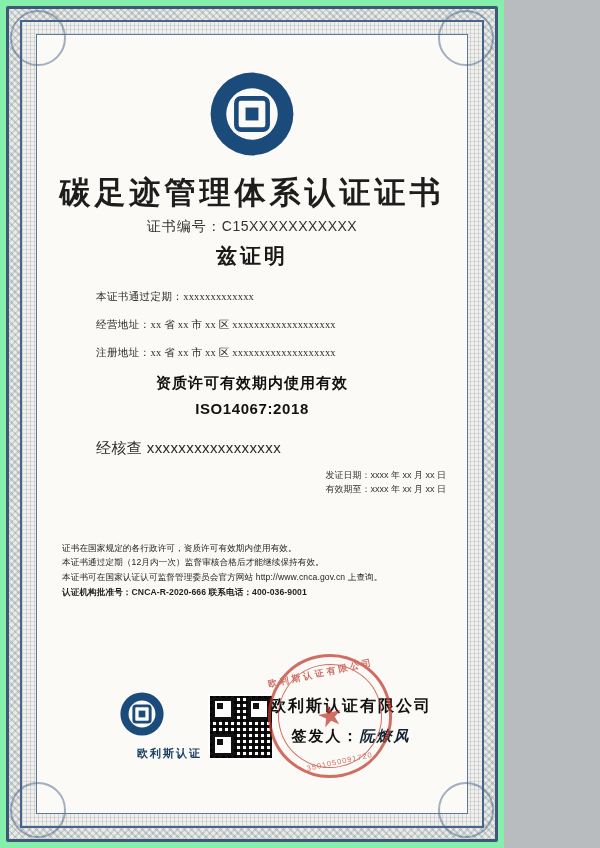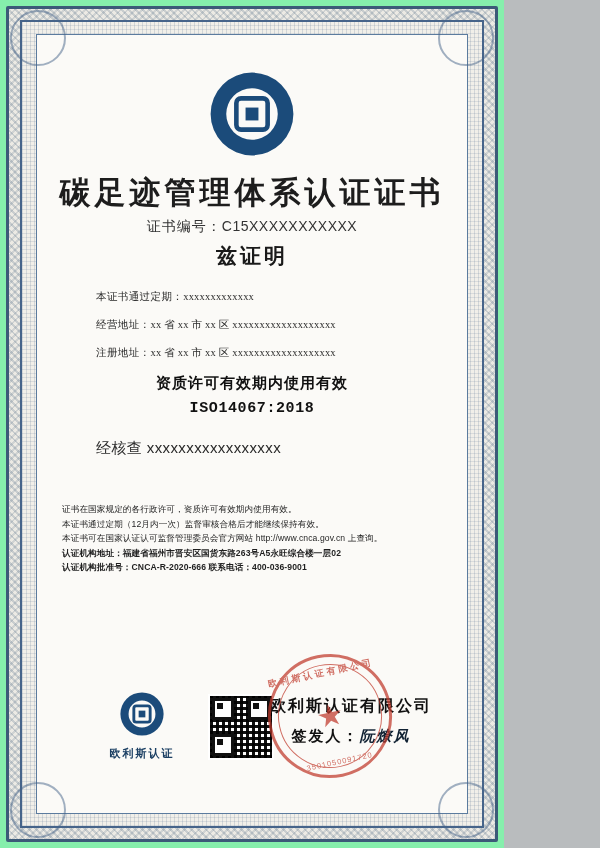"ISO14067:2018" .standard-code { font-family: Liberation Mono, monospace -> Liberation Sans, sans-serif }
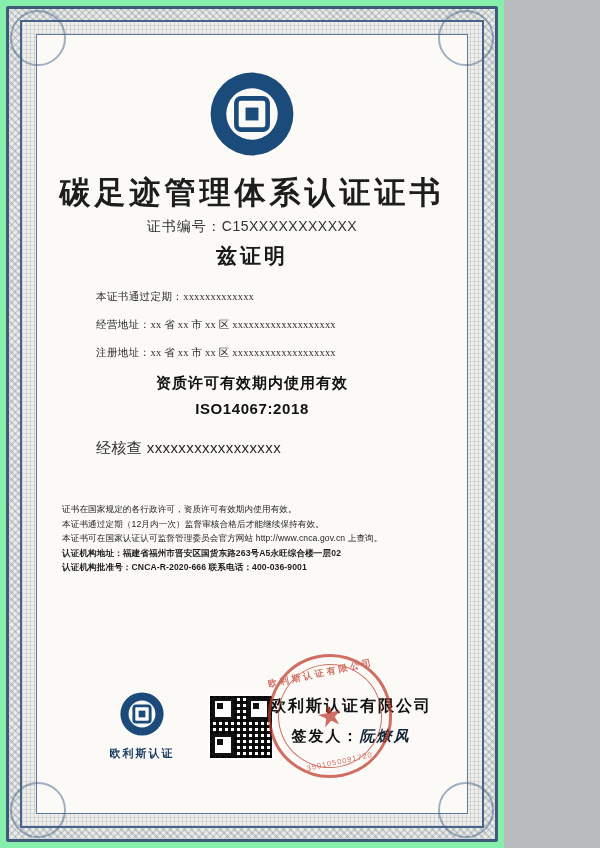"发证日期：xxxx 年 xx 月 xx" div.dates { html: none -> <div> <div>发证日期：xxxx 年 xx 月 xx 日</div> <div>有效期至：xxxx 年 xx 月 xx 日</div> </div> }
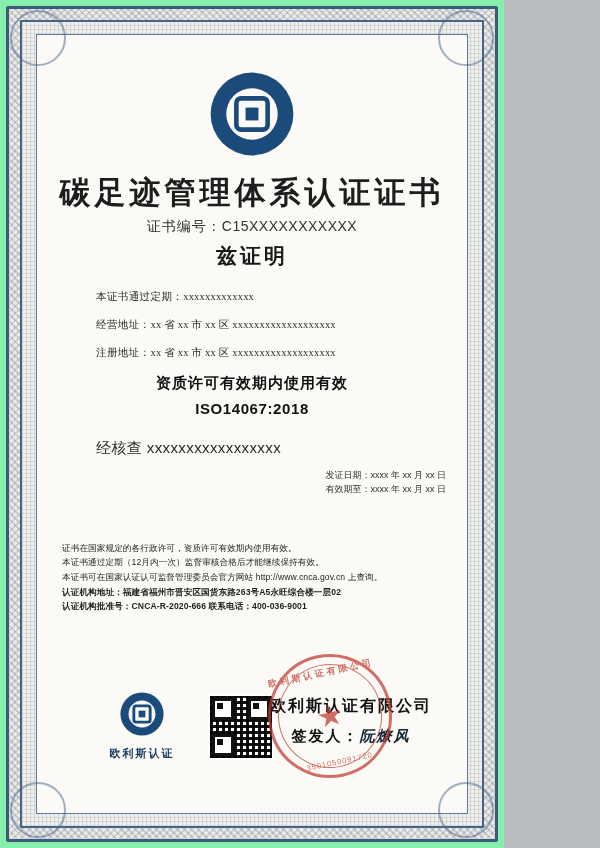"认证机构地址：福建省福州市晋安区国货东路263号A5永旺综合楼一层02" div.bold { html: <div>认证机构地址：福建省福州市晋安区国货东路263号A5永旺综合楼一层02</div> -> none }
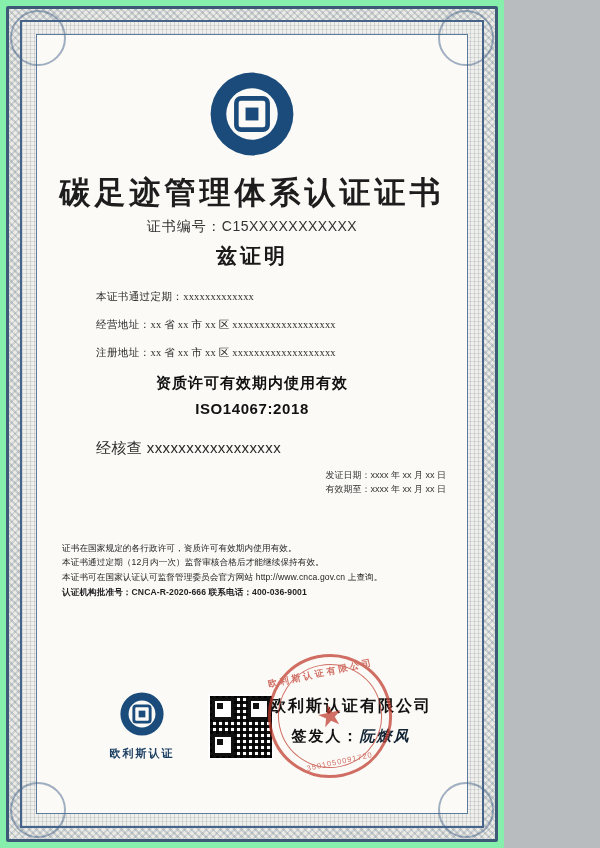"欧利斯认证" .bottom-left .mini-label { text-align: none -> right }
